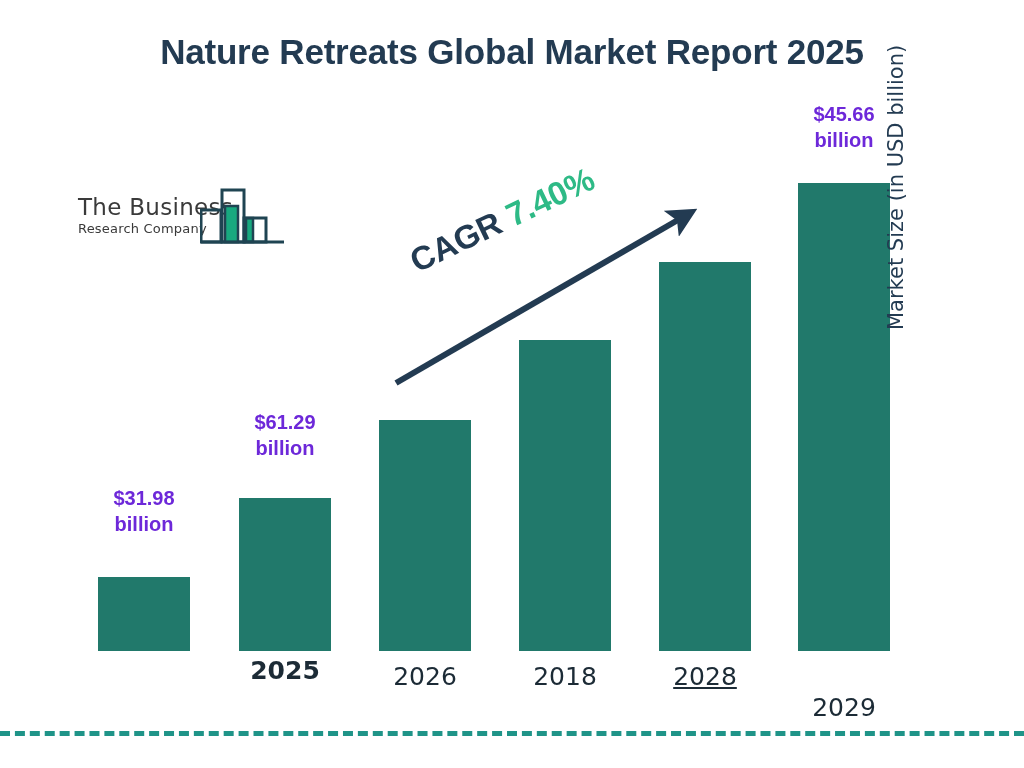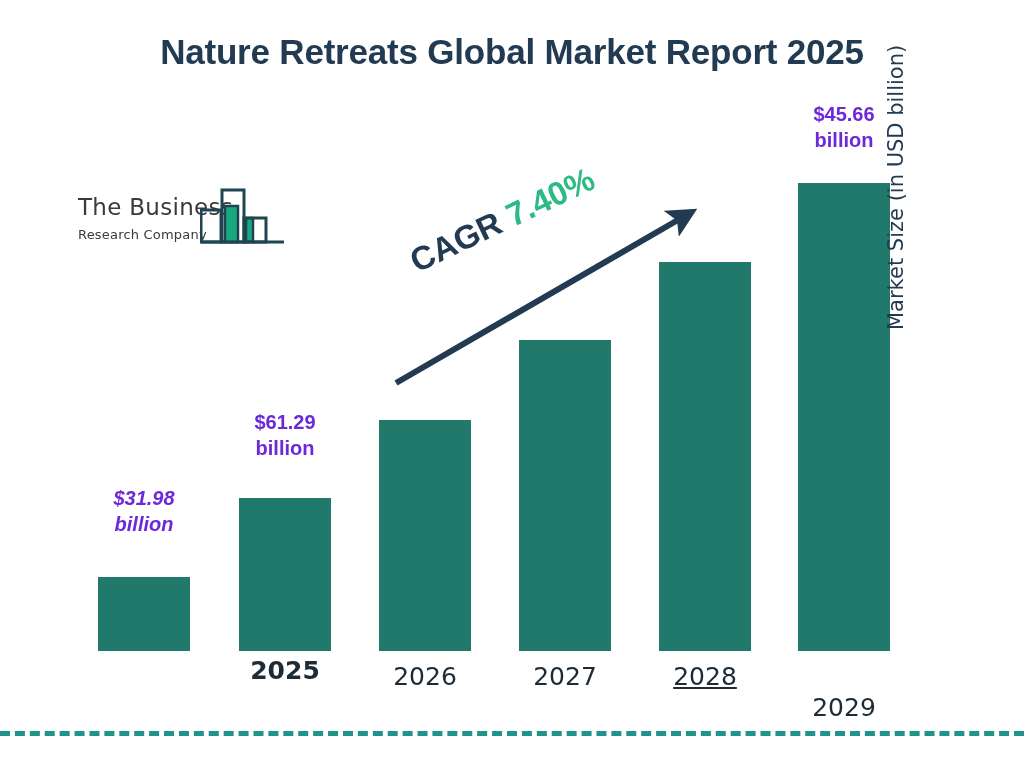"Research Company" #logo-text-sub { margin-top: 9px -> 3px }
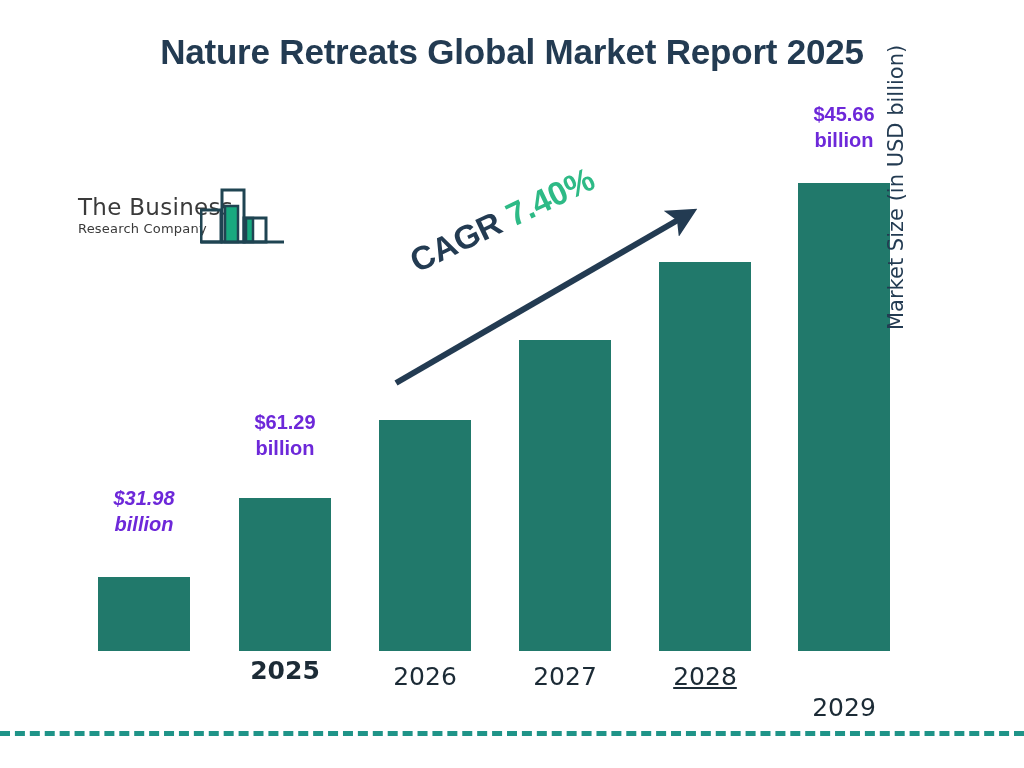"$31.98" div.bar-label { font-style: italic -> none }
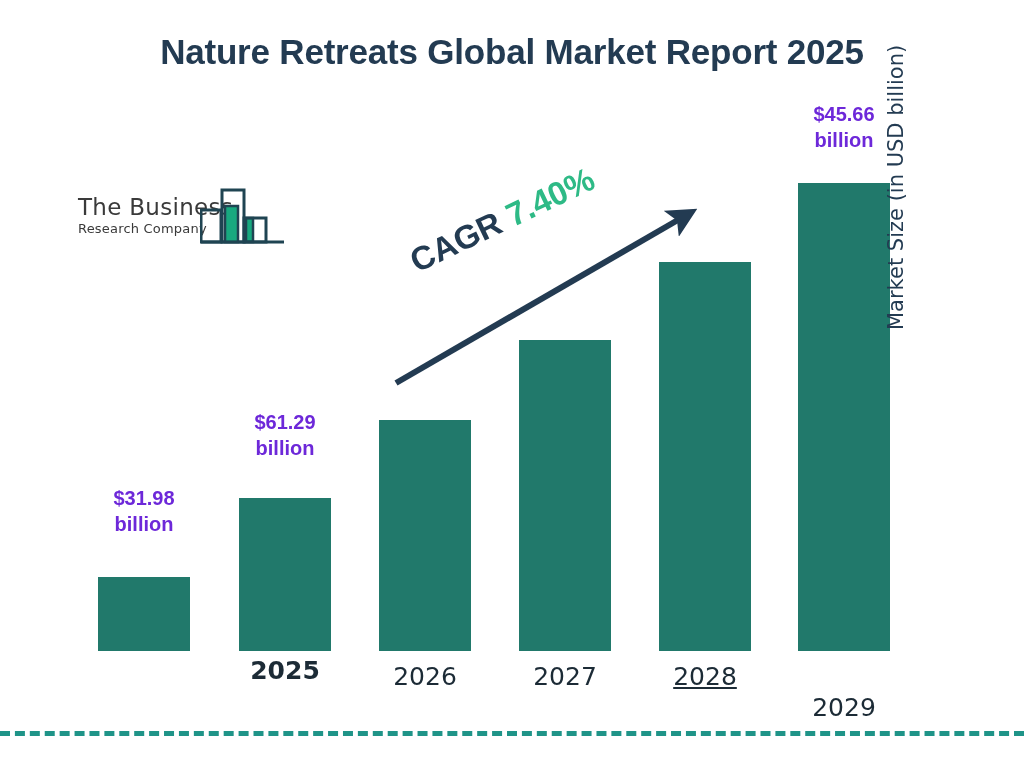"2027" div.x-tick { text: 2027 -> 2018 }
